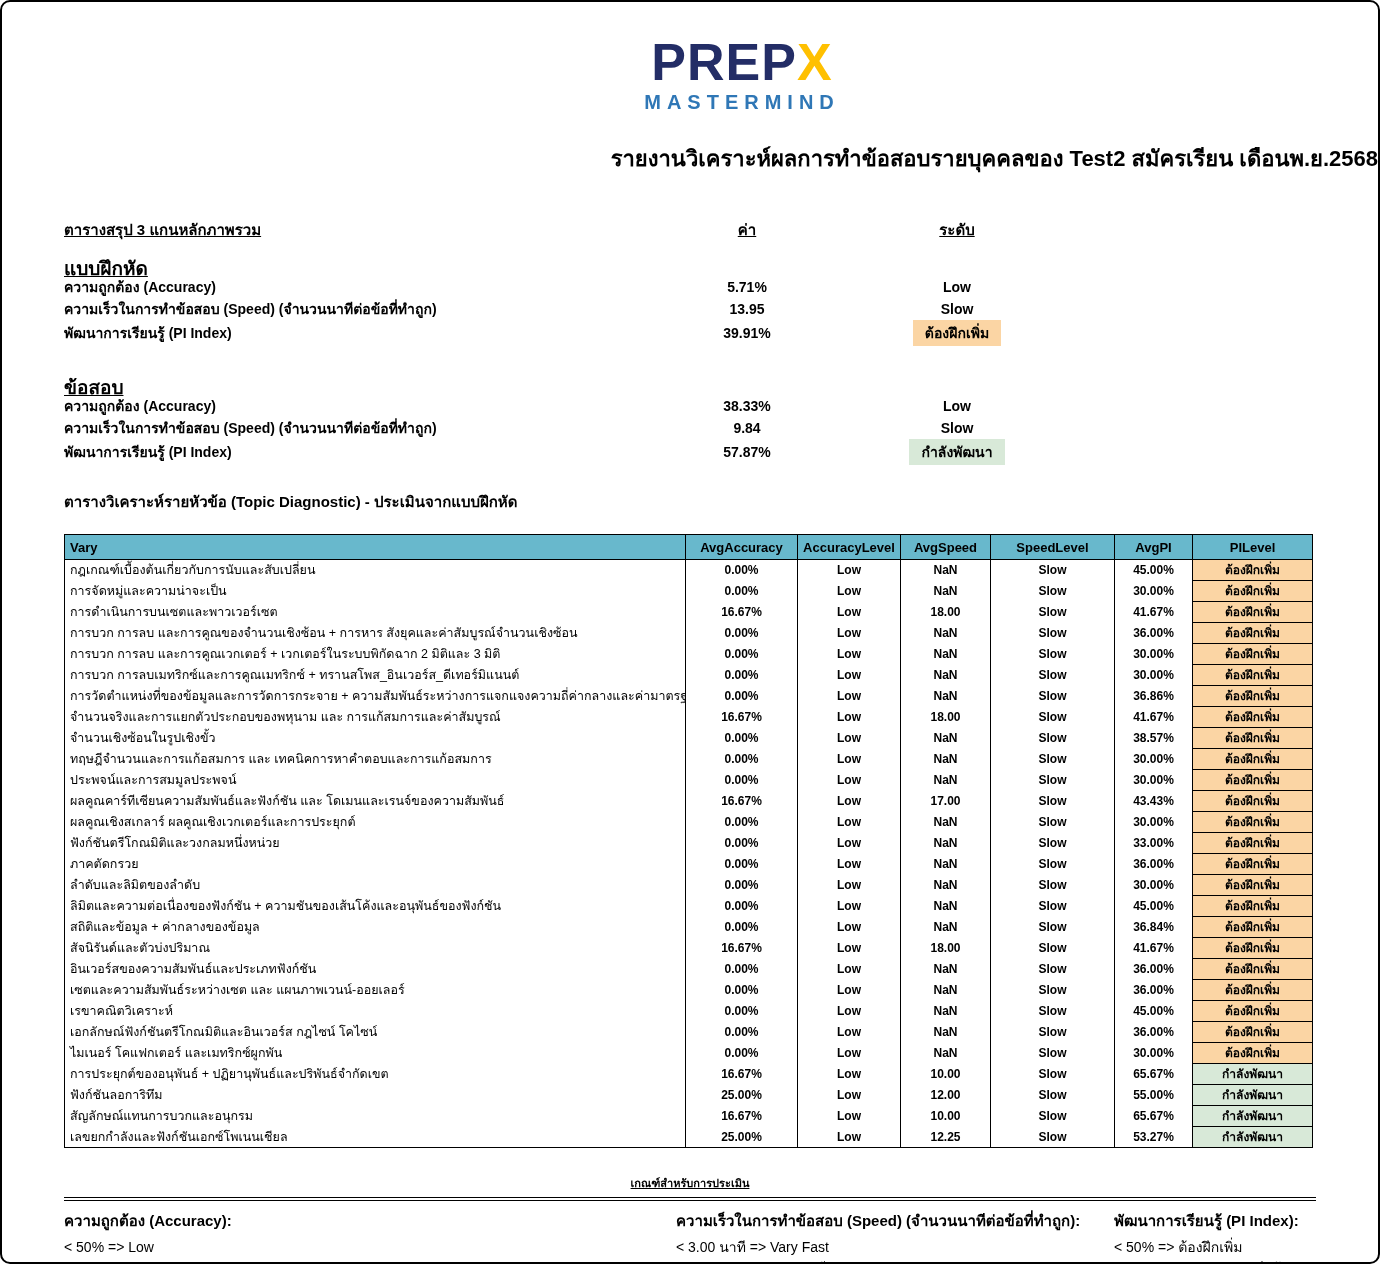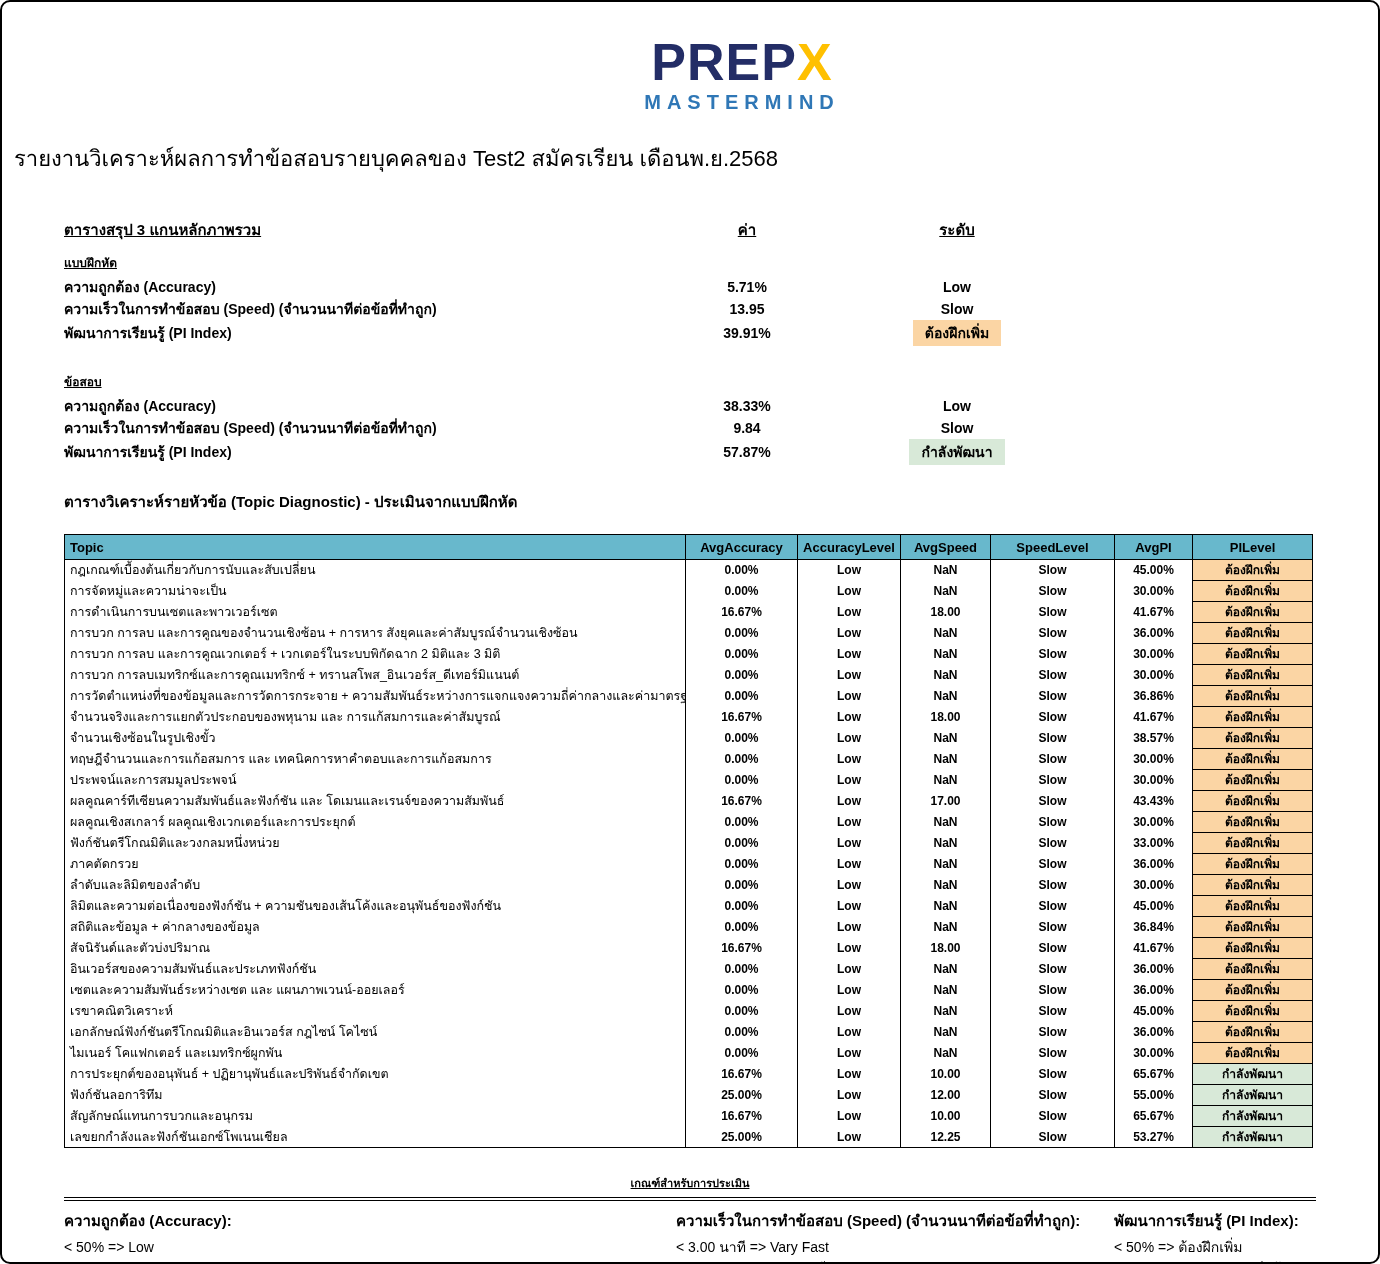"รายงานวิเคราะห์ผลการทำข้อสอบรายบุคคลของ" .title { font-weight: normal -> bold; text-align: left -> right }
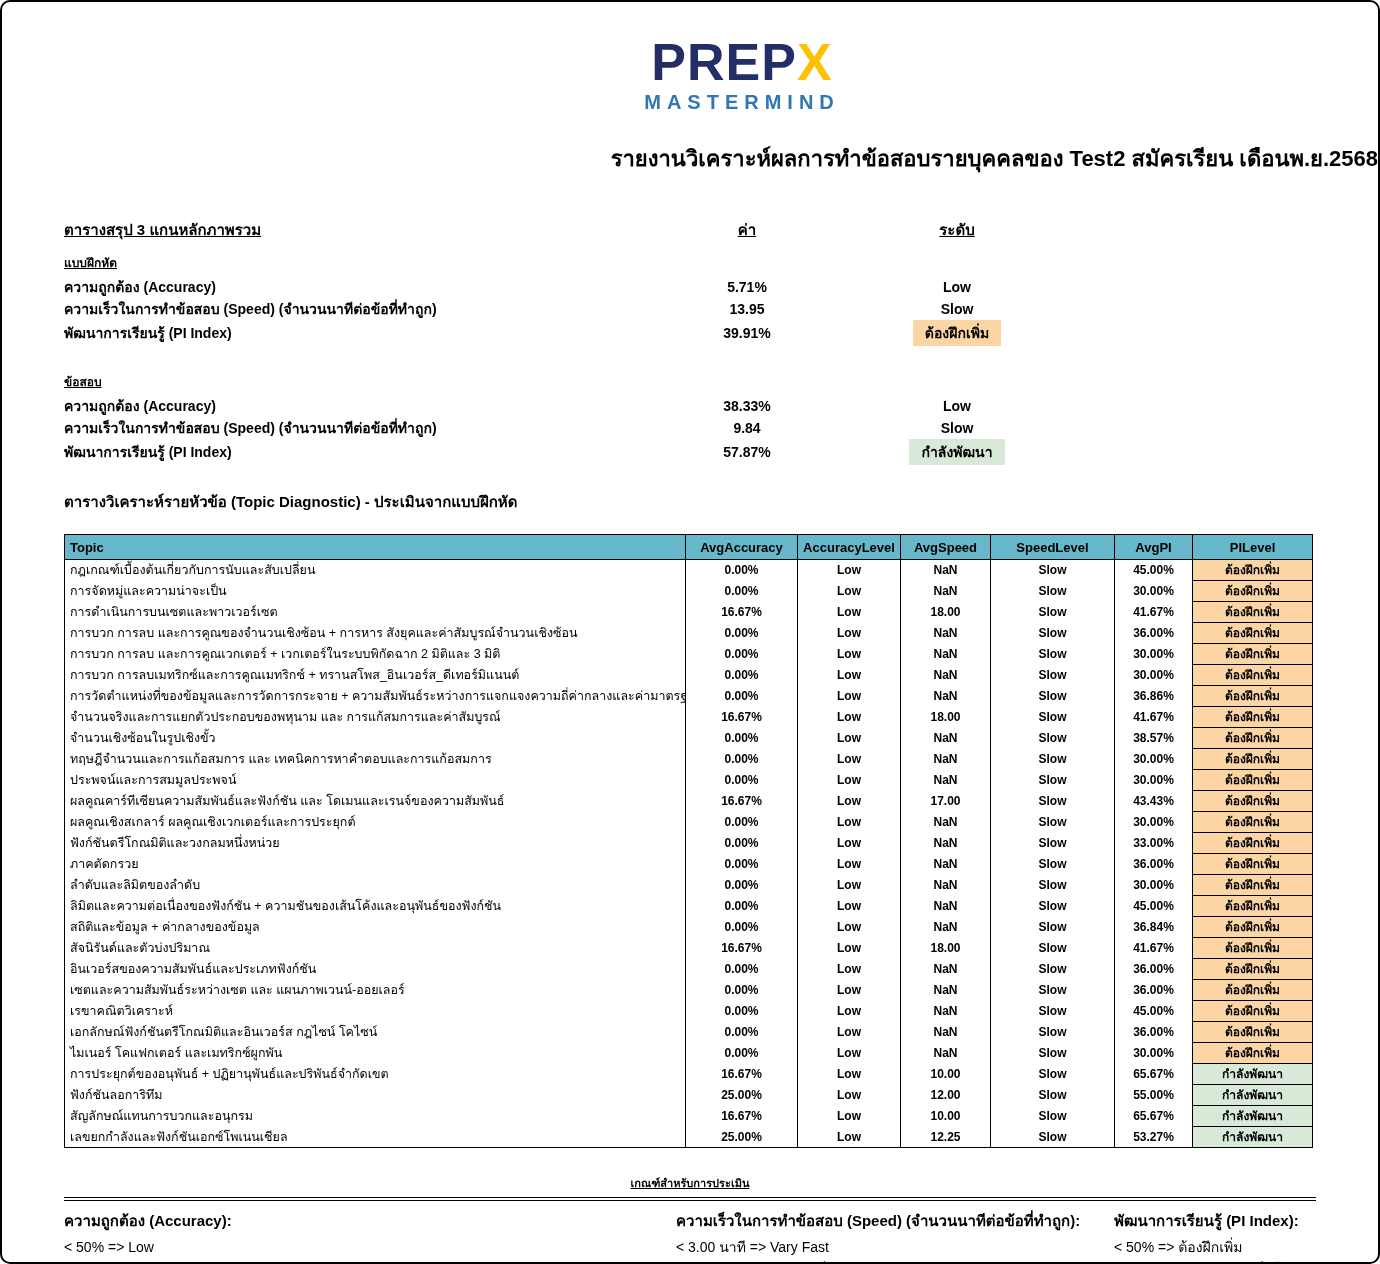"แบบฝึกหัด" .group-name { font-size: 12px -> 19px }
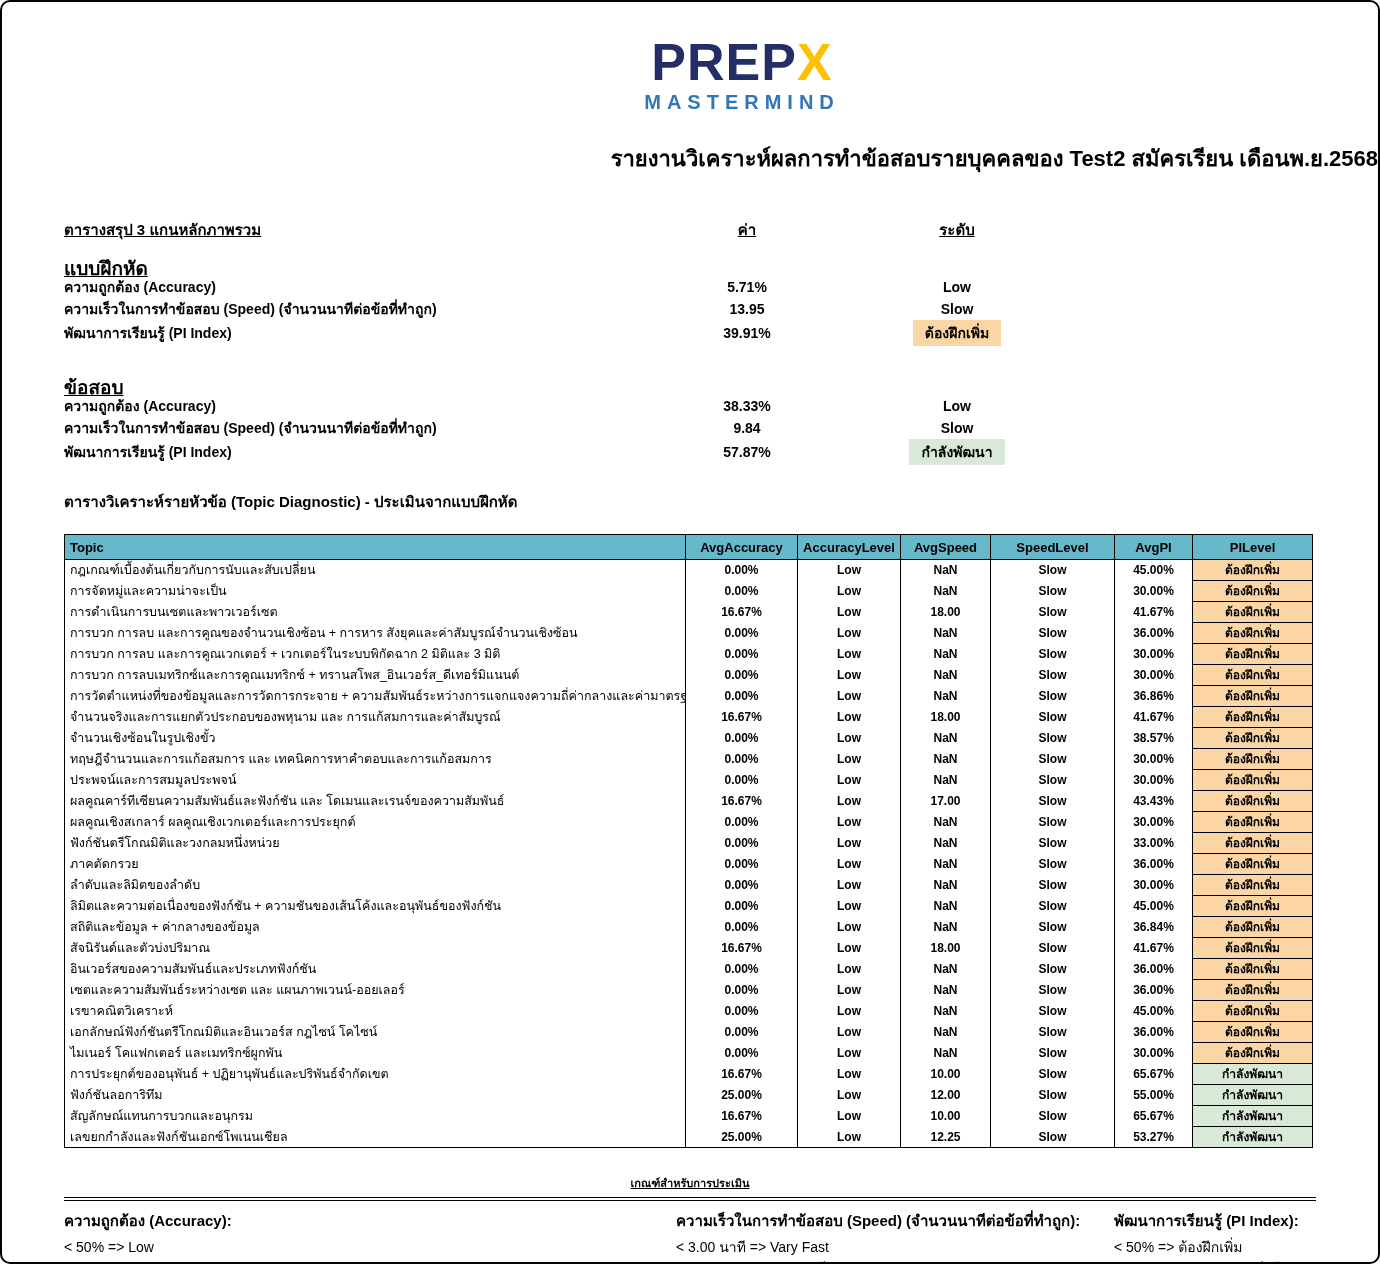"Topic" th.topic { text: Topic -> Vary }
